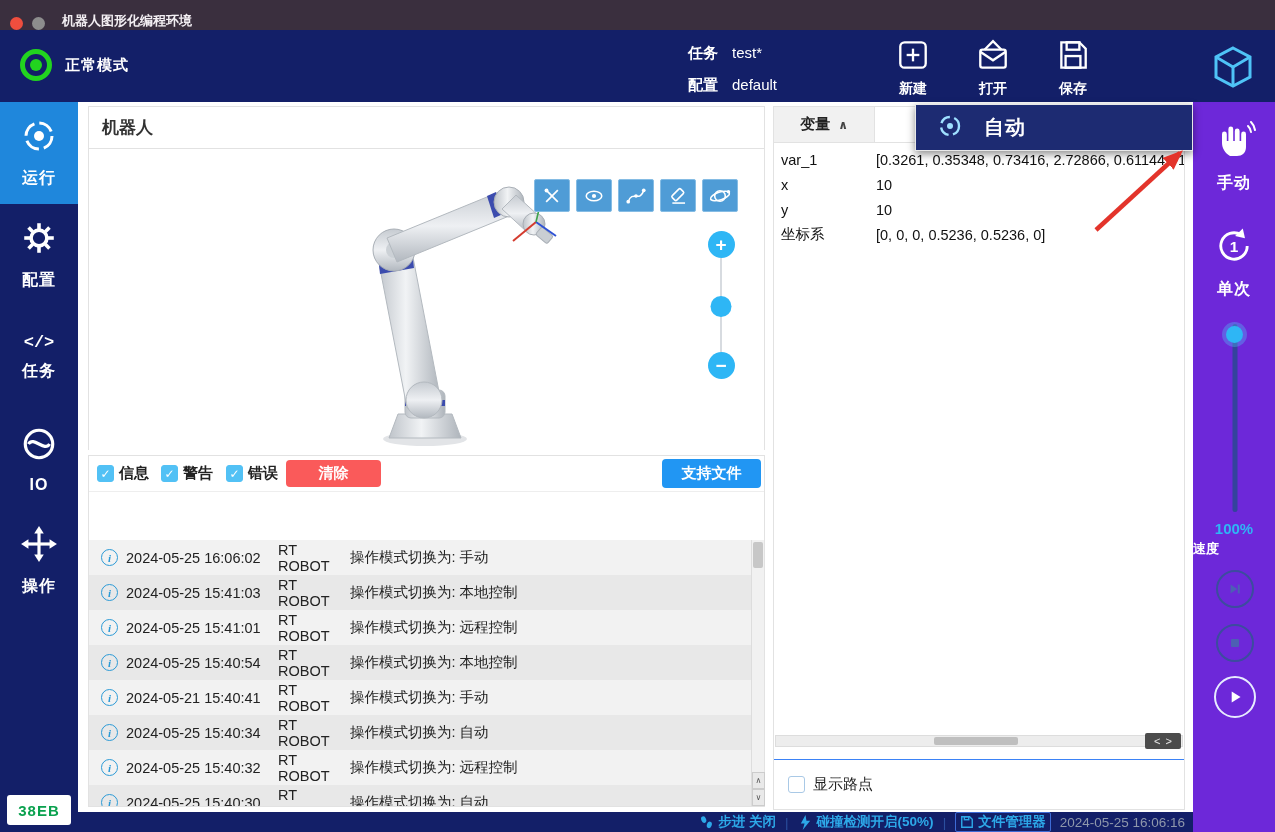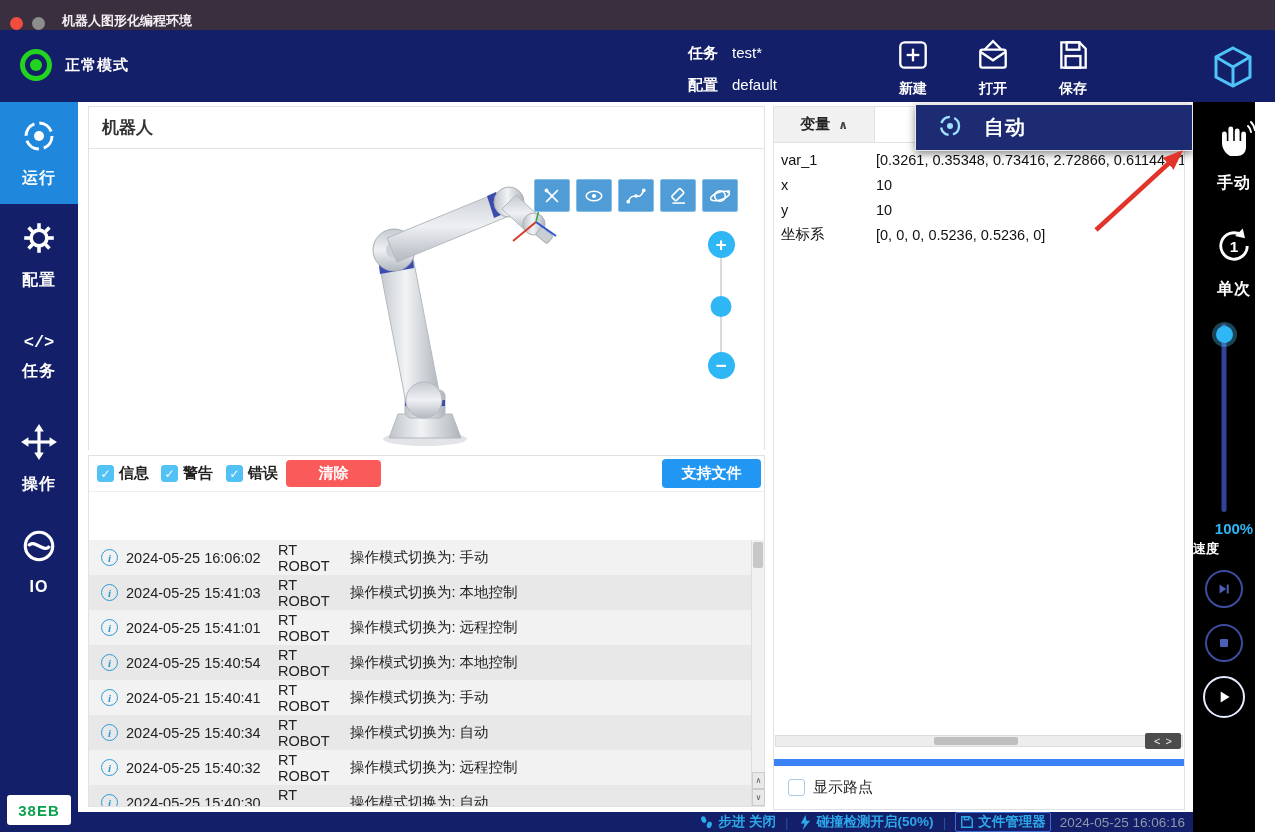"手动" .right-sidebar { background: #000000 -> #6d28d9; width: 62px -> 83px }
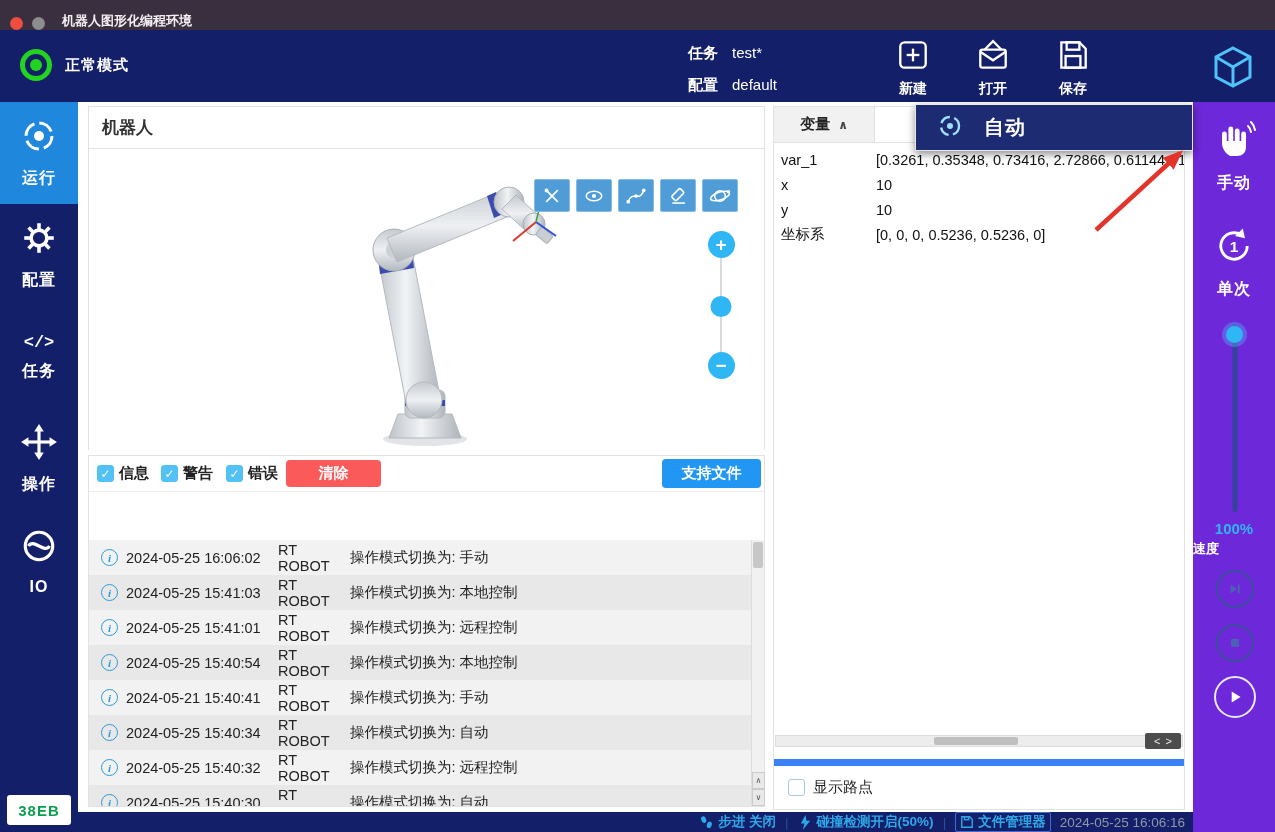"操作" div.side-item { order: before "IO" -> after "IO" }
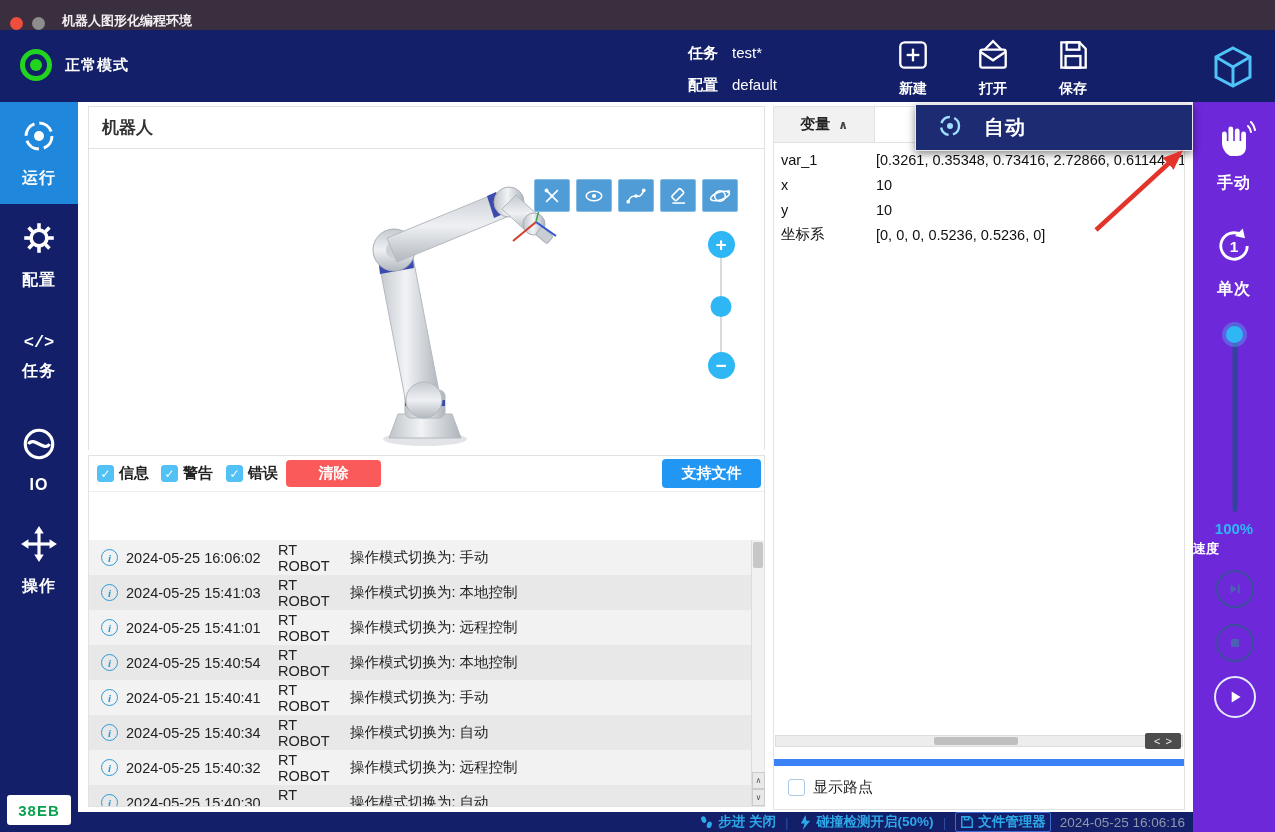"显示路点" .waypoints-row { border-top: 7px solid #3b82f6 -> 1px solid #3b82f6 }
